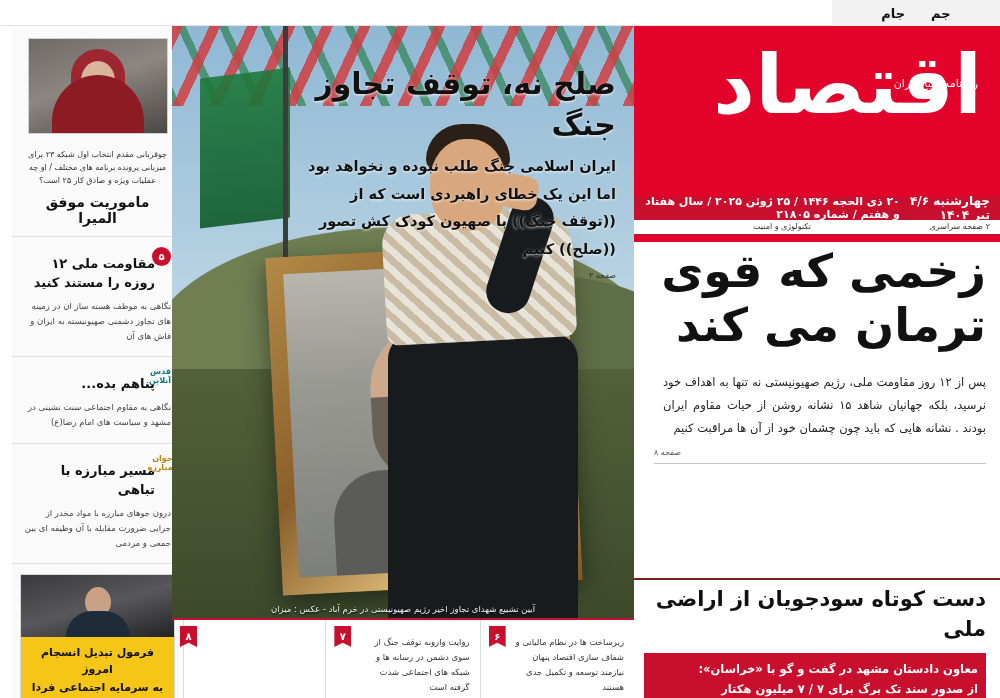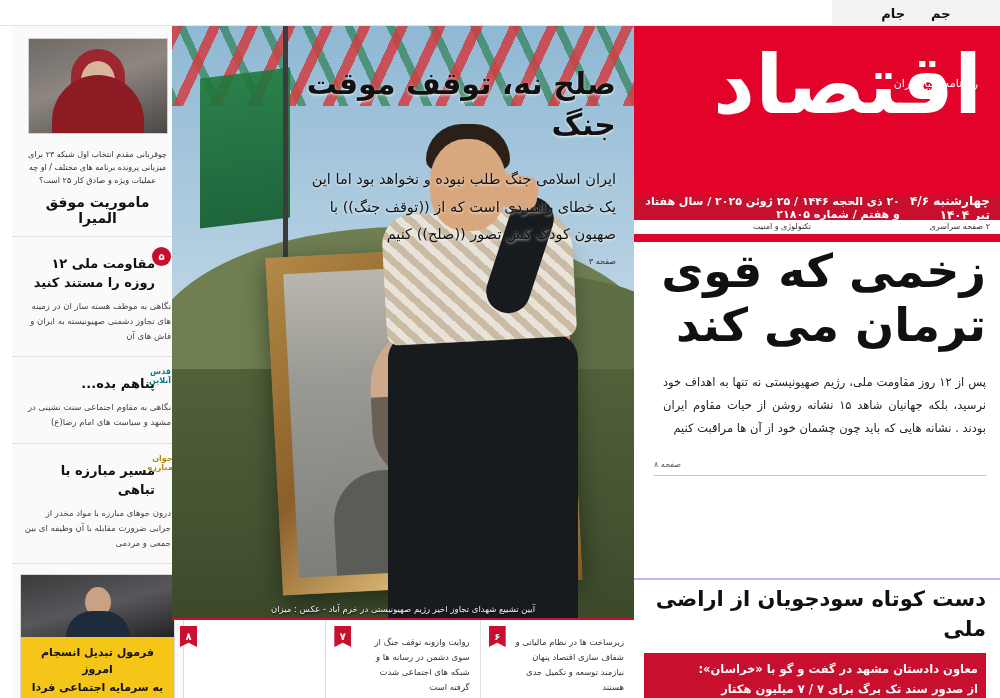"صلح نه، توقف موقت جنگ" h1 { text: موقت -> تجاوز }
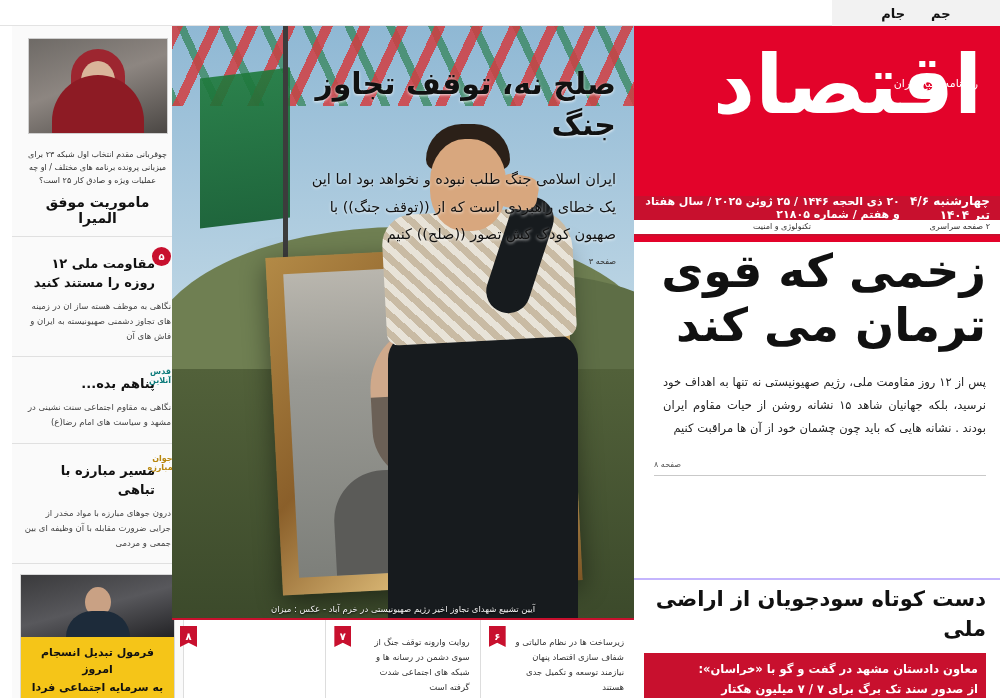"ایران اسلامی جنگ طلب نبوده" .photo-headline p { font-weight: normal -> bold; margin-top: 21px -> 8px }
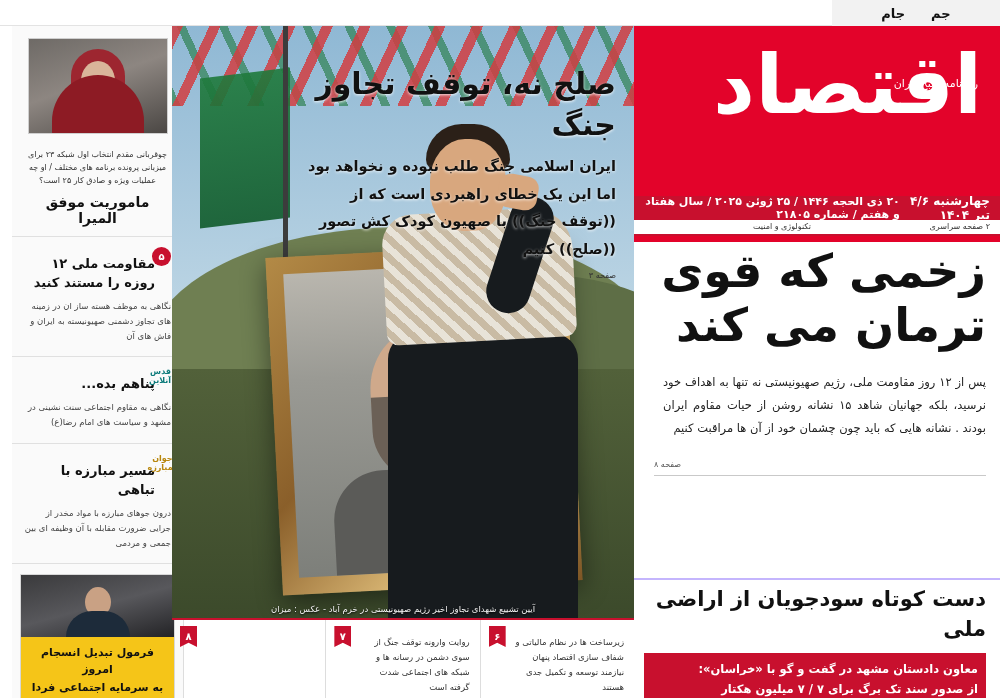"صفحه ۸" .lead .pg { margin-top: 20px -> 8px }
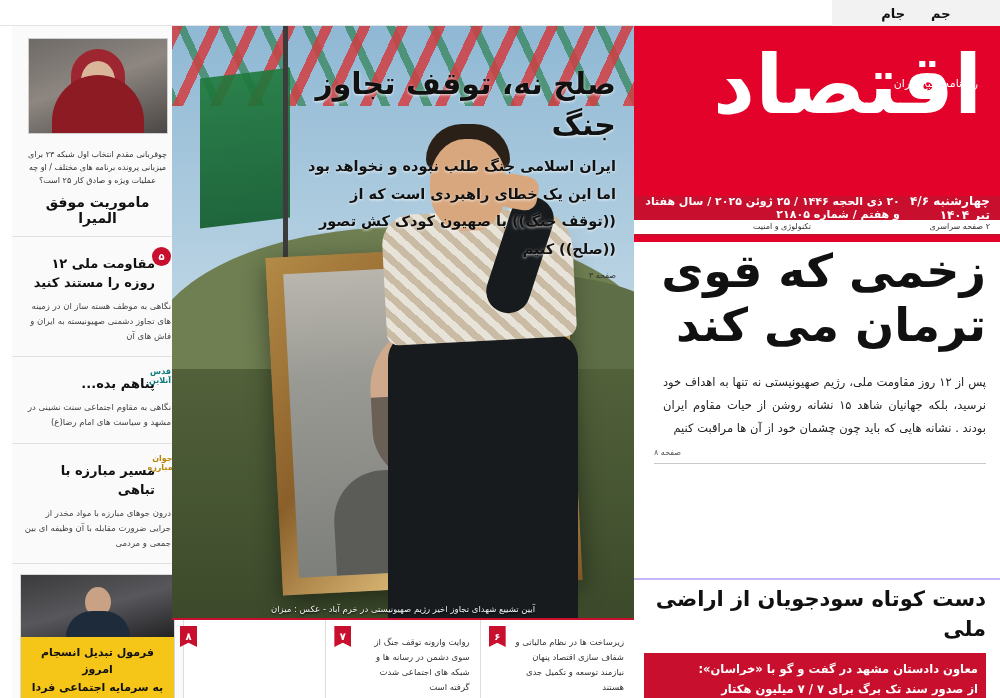"دست کوتاه سودجویان از اراضی" .secondary { border-top: 2px solid #c4b5fd -> 2px solid #7f1d1d }
